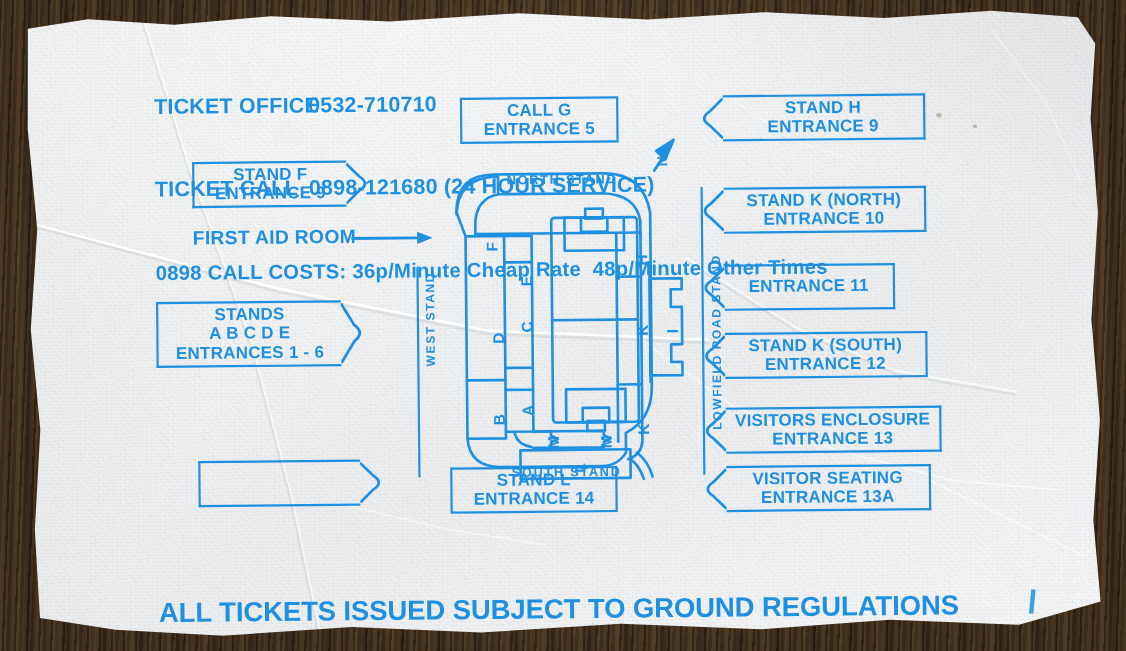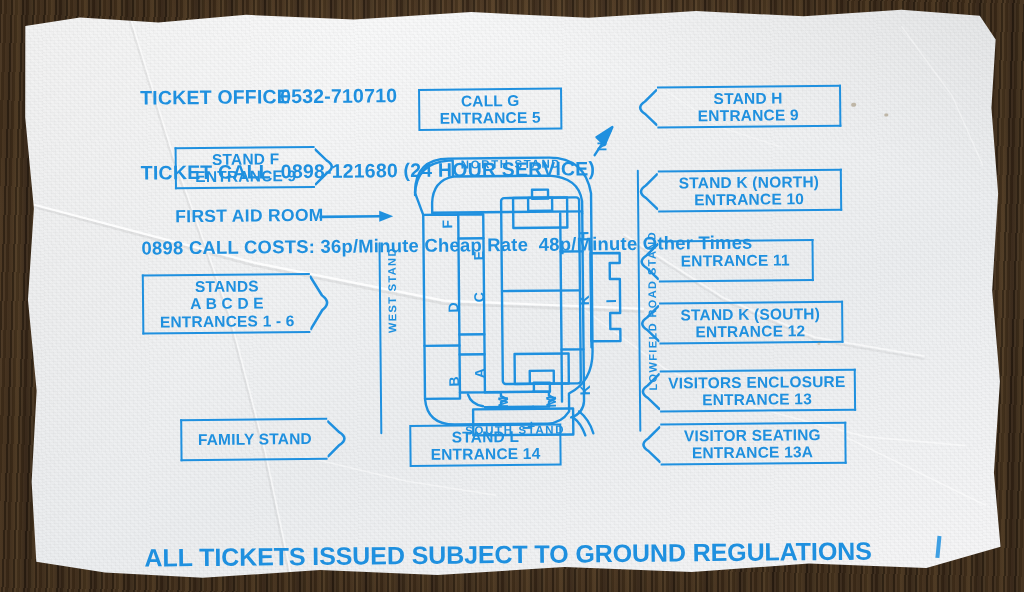"FAMILY STAND" span { html: <span>FAMILY STAND</span> -> none }
